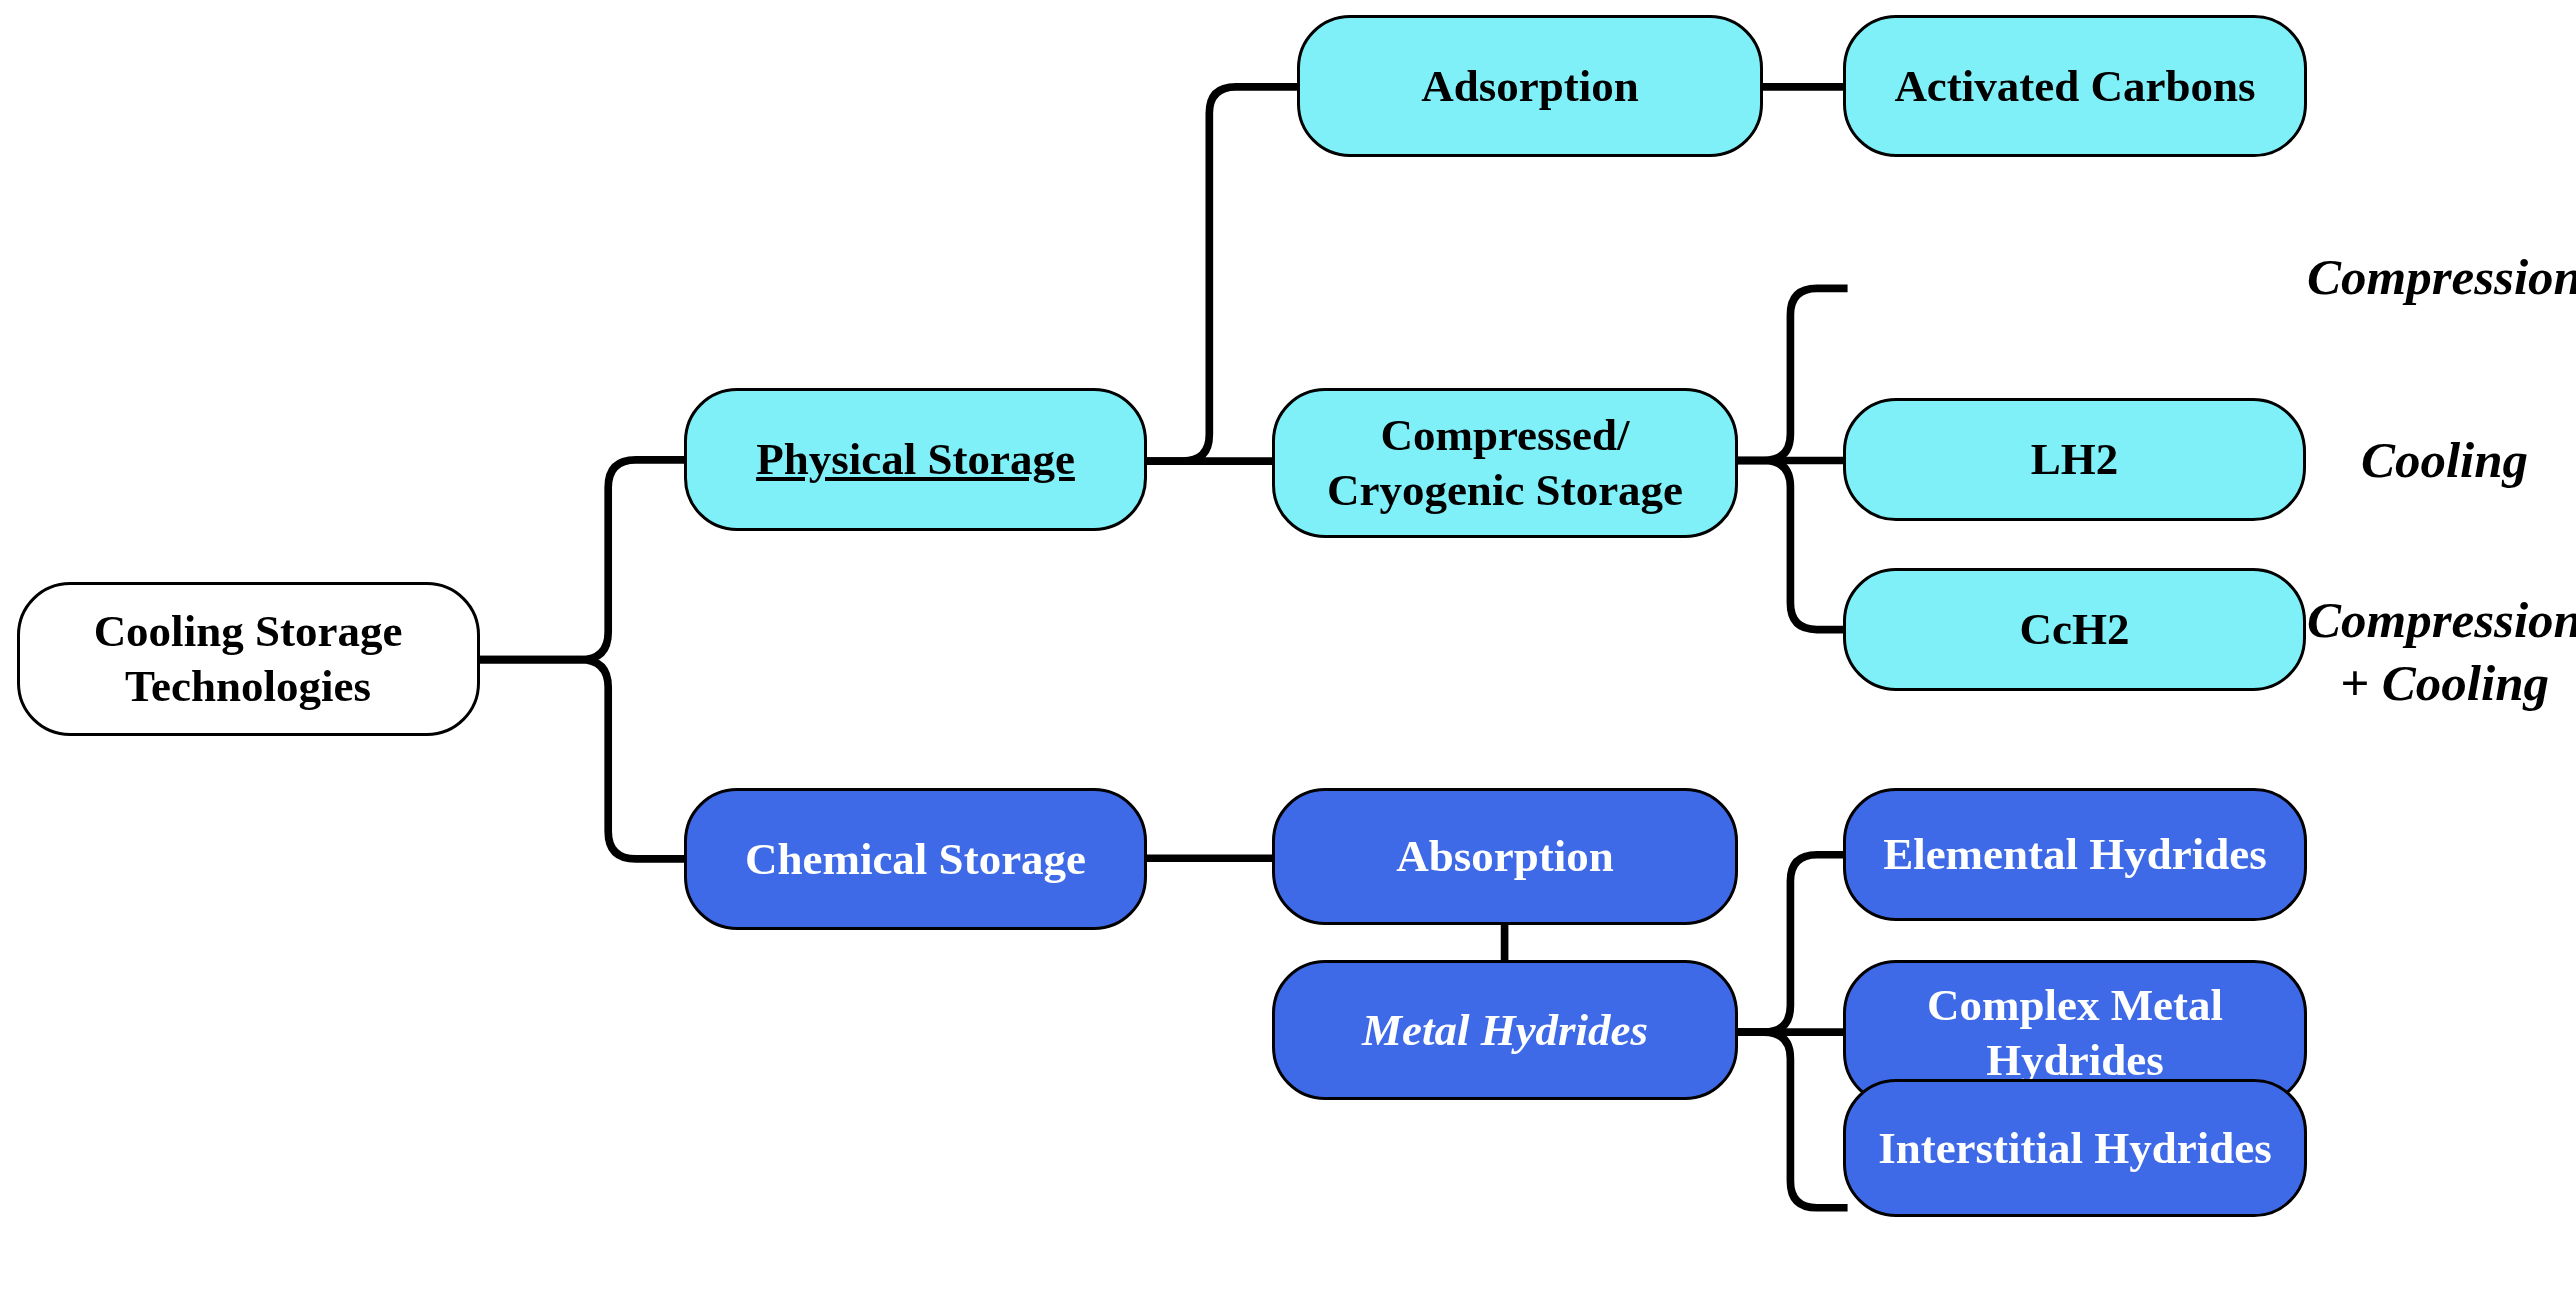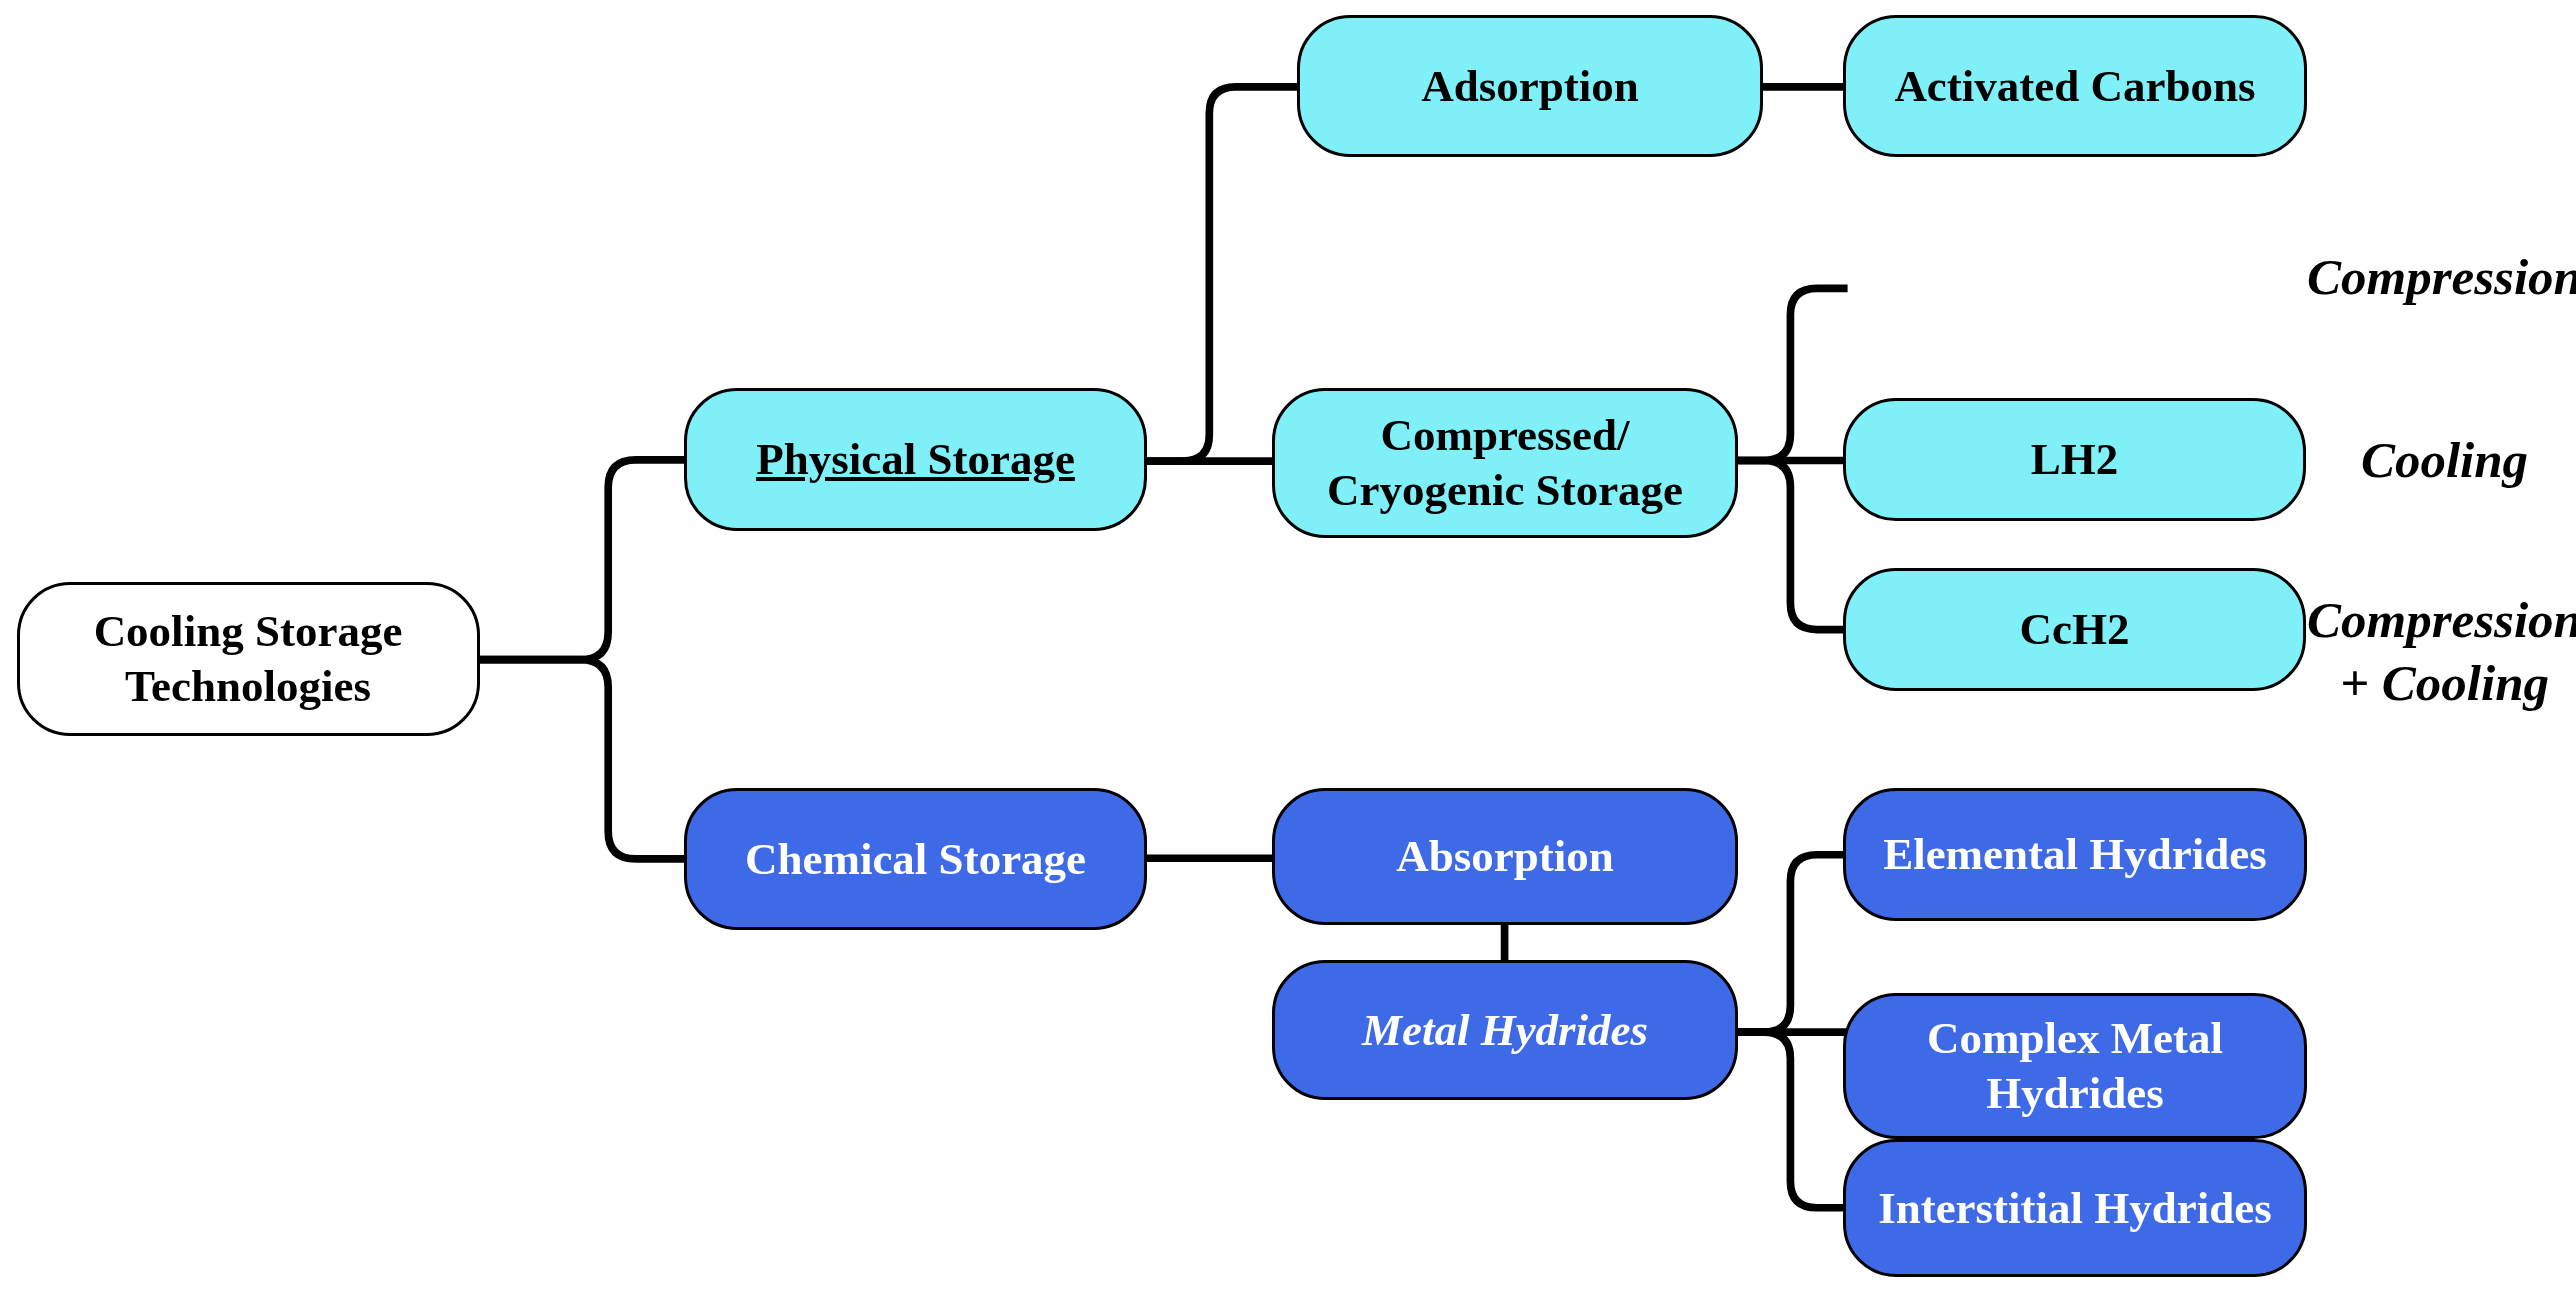"Complex Metal" div.node { margin-top: 33px -> none }
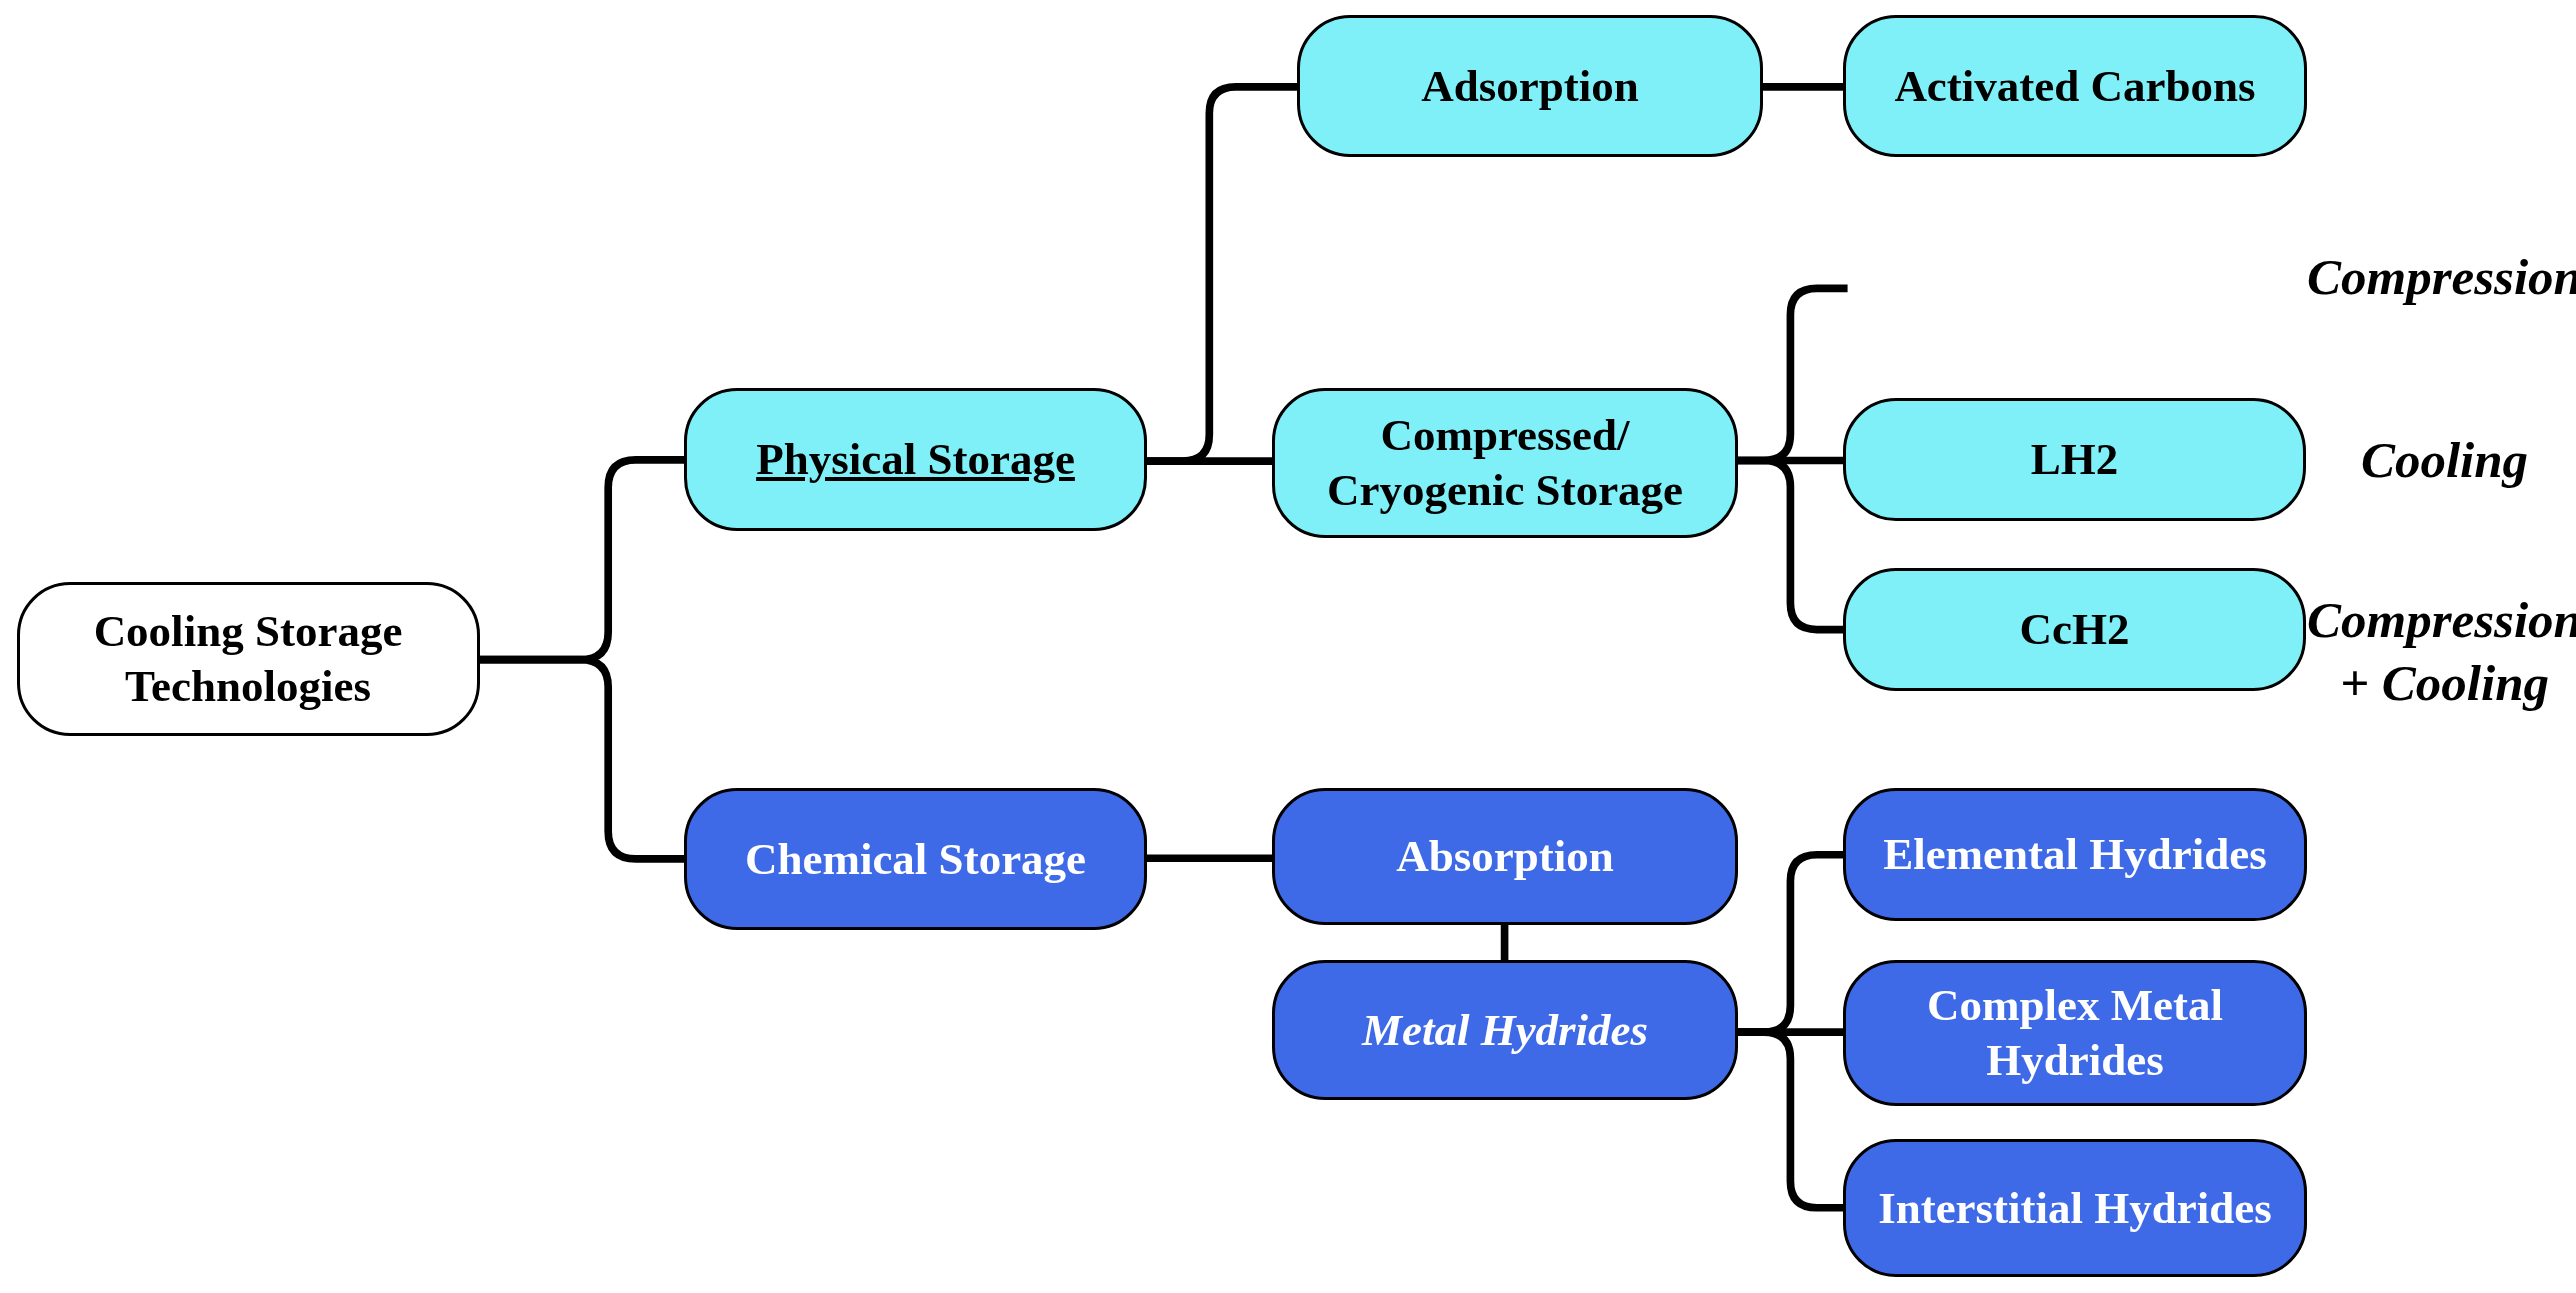"Interstitial Hydrides" div.node { top: 1139px -> 1079px }
